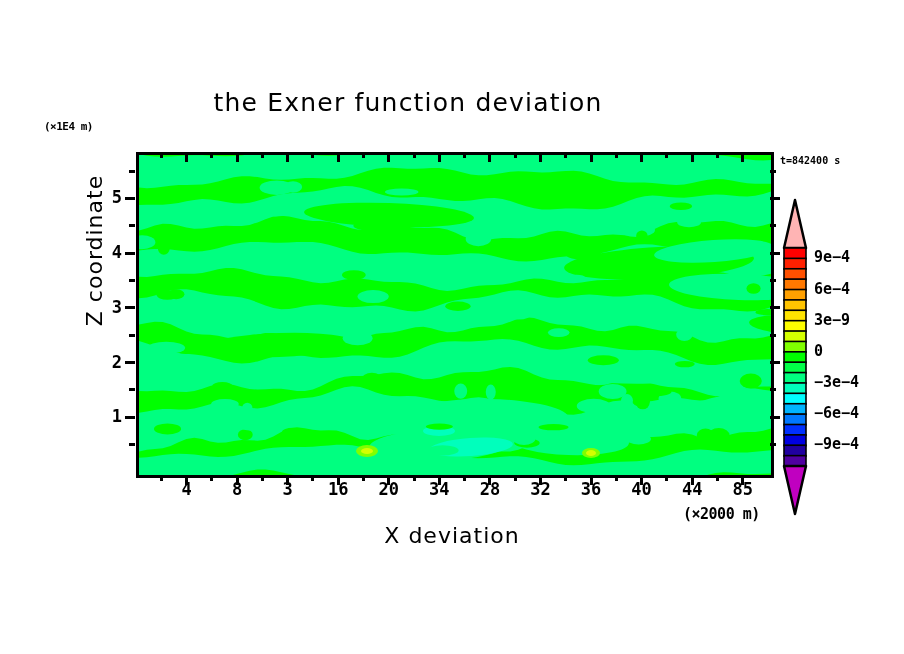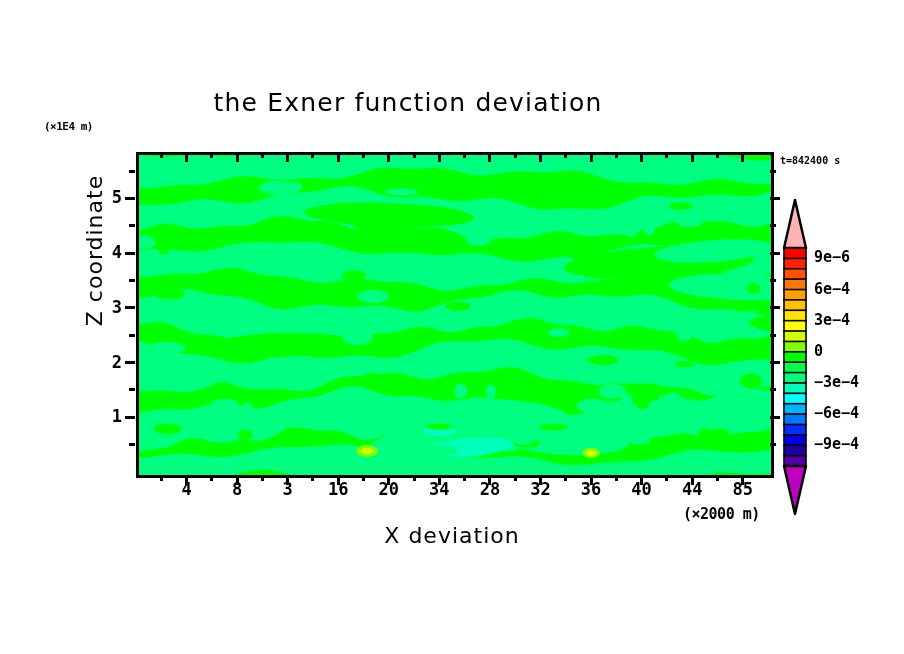"9e−6" div.cblab { text: 6 -> 4 }
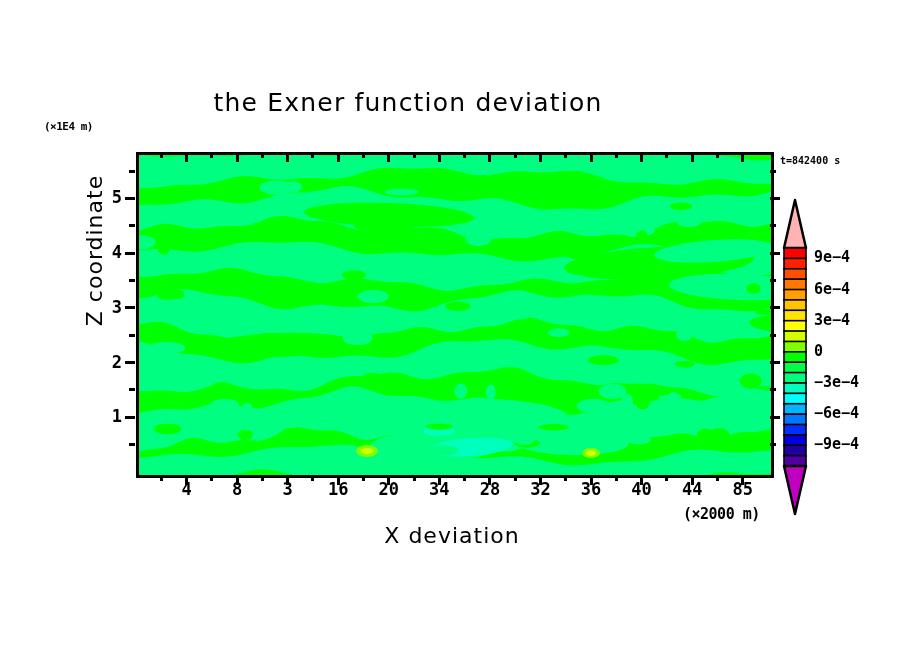"3e−4" div.cblab { text: 4 -> 9 }
